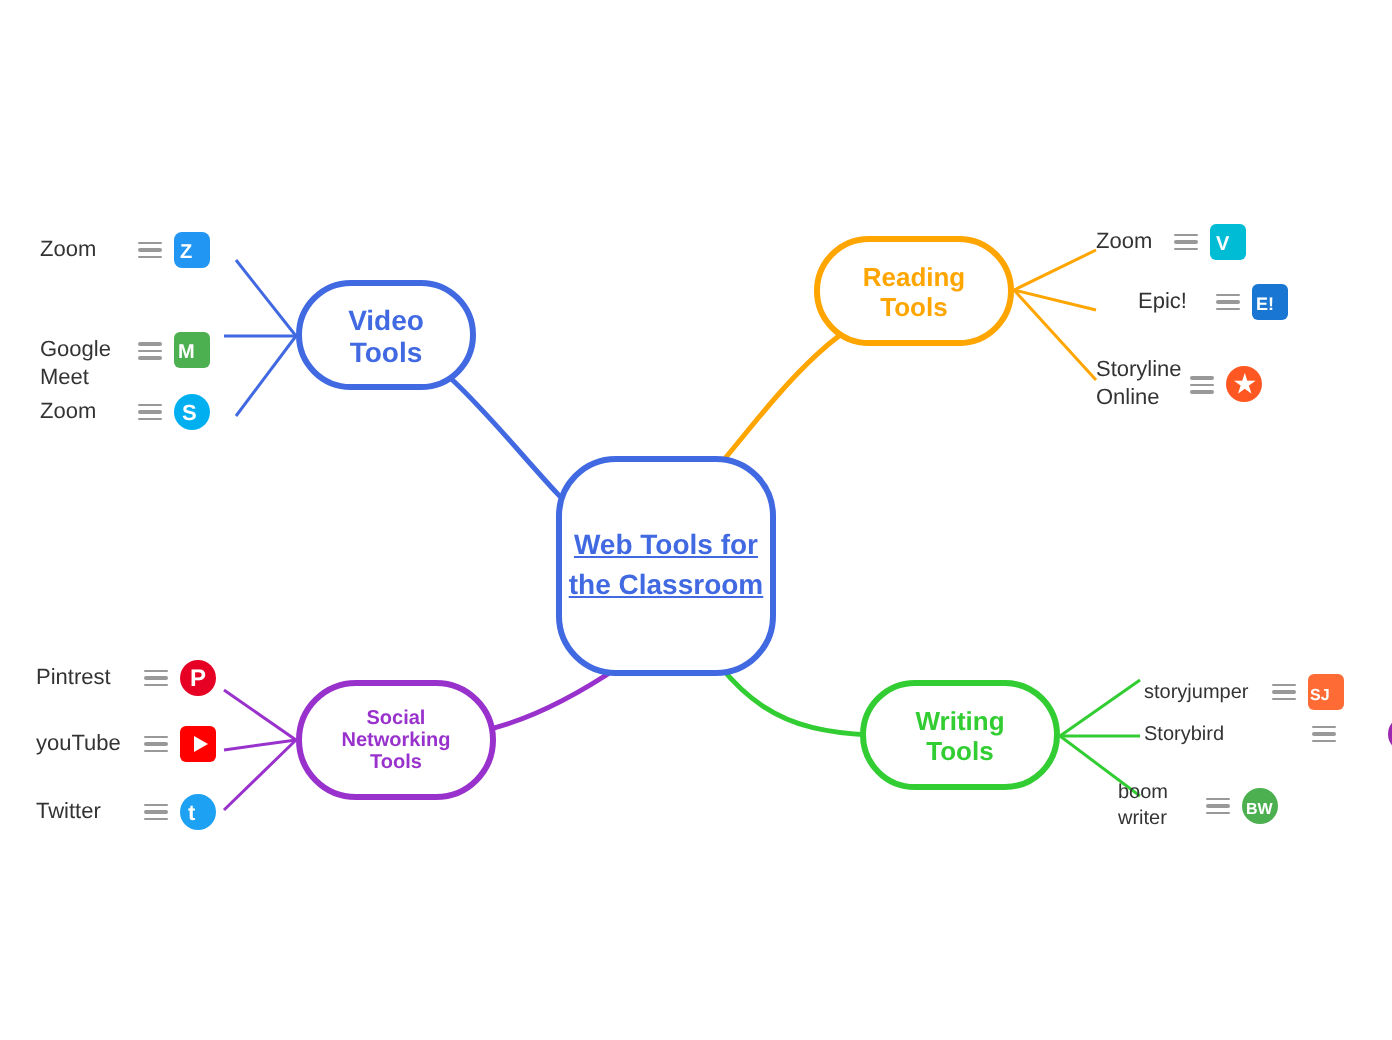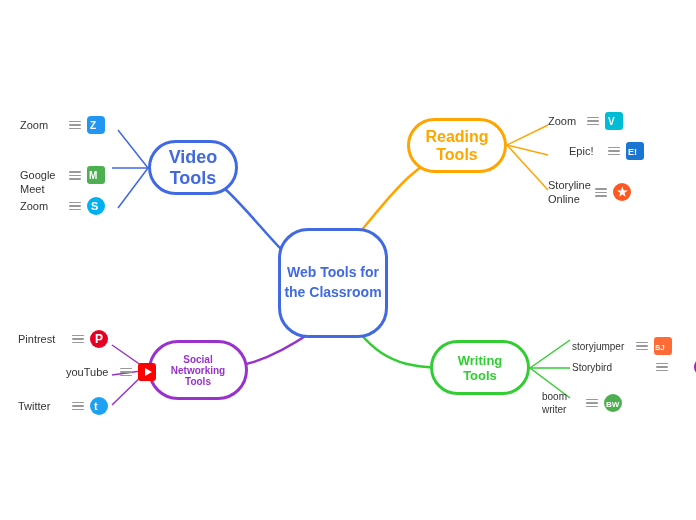"Reading" span { font-size: 16px -> 13px }
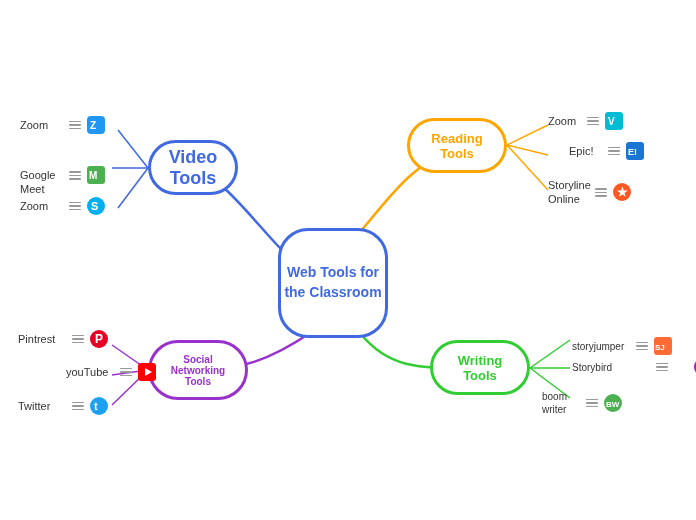"Video" span { font-size: 18px -> 14px }
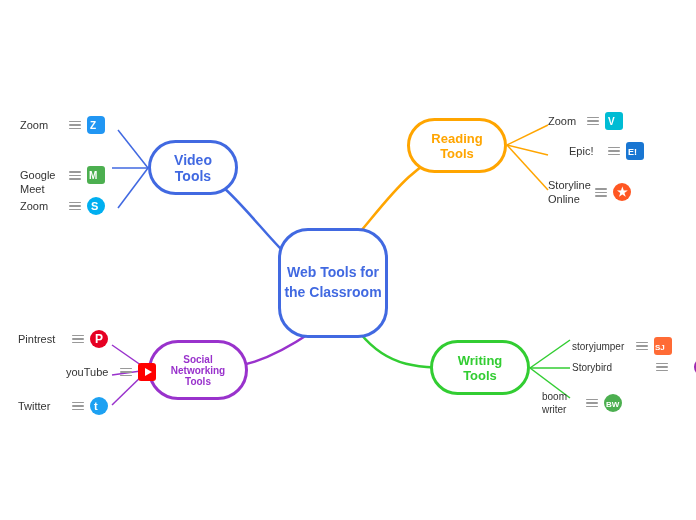"Web Tools for the Classroom" .node-box { text-decoration: none -> underline }
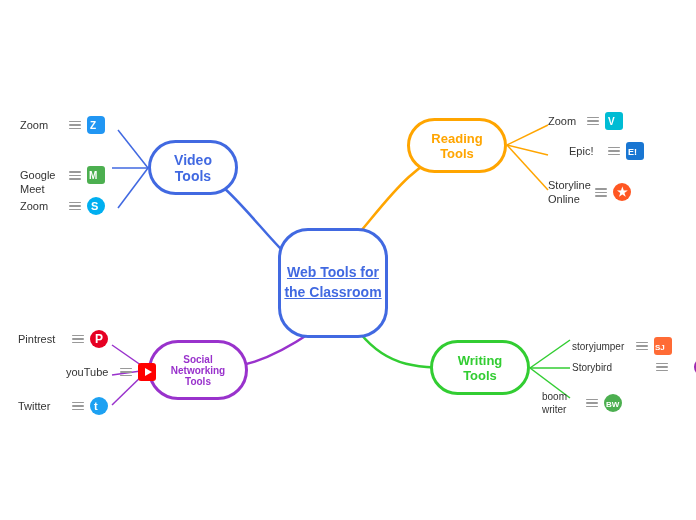"youTube" span { margin-left: 48px -> none }
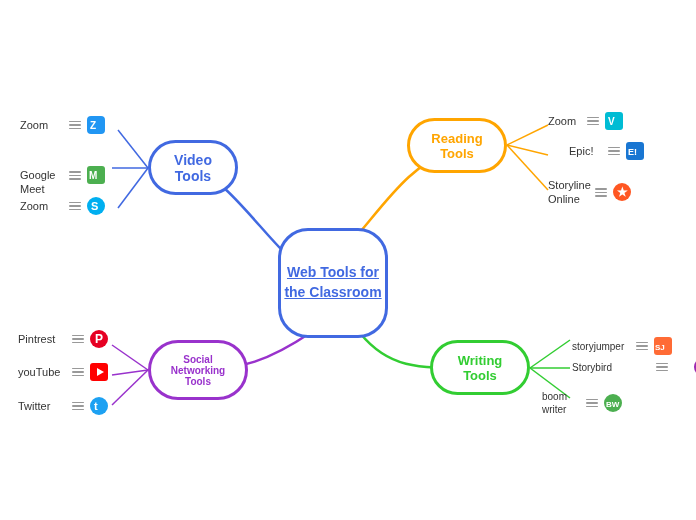"boom" div.leaf-item { left: 542px -> 559px }
